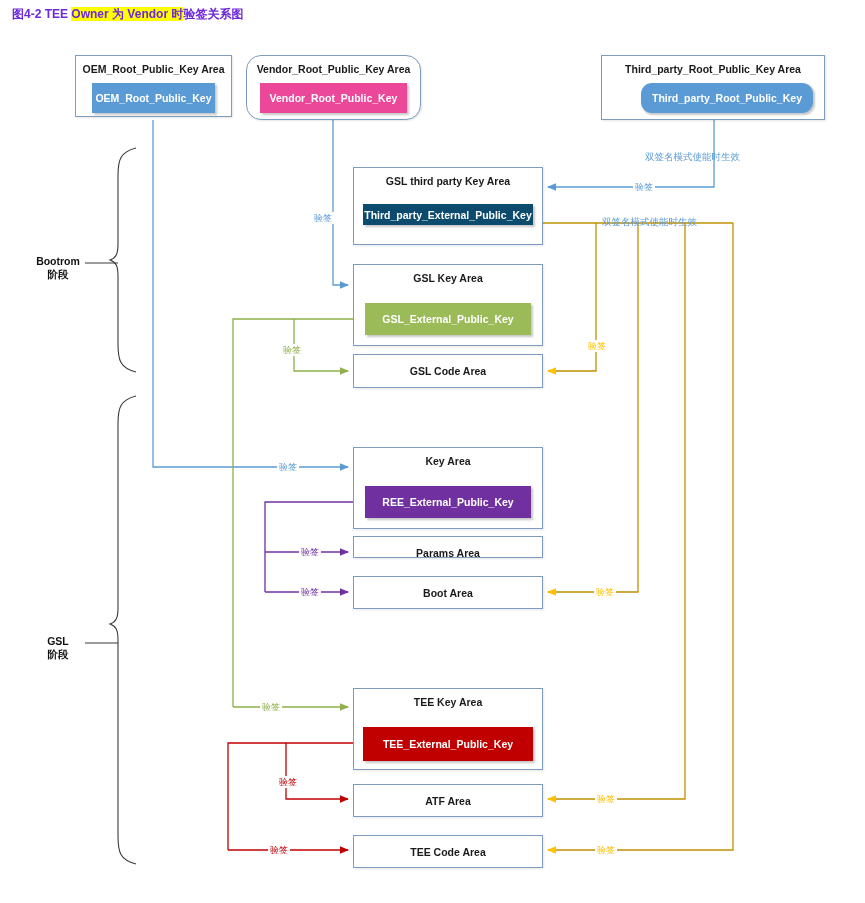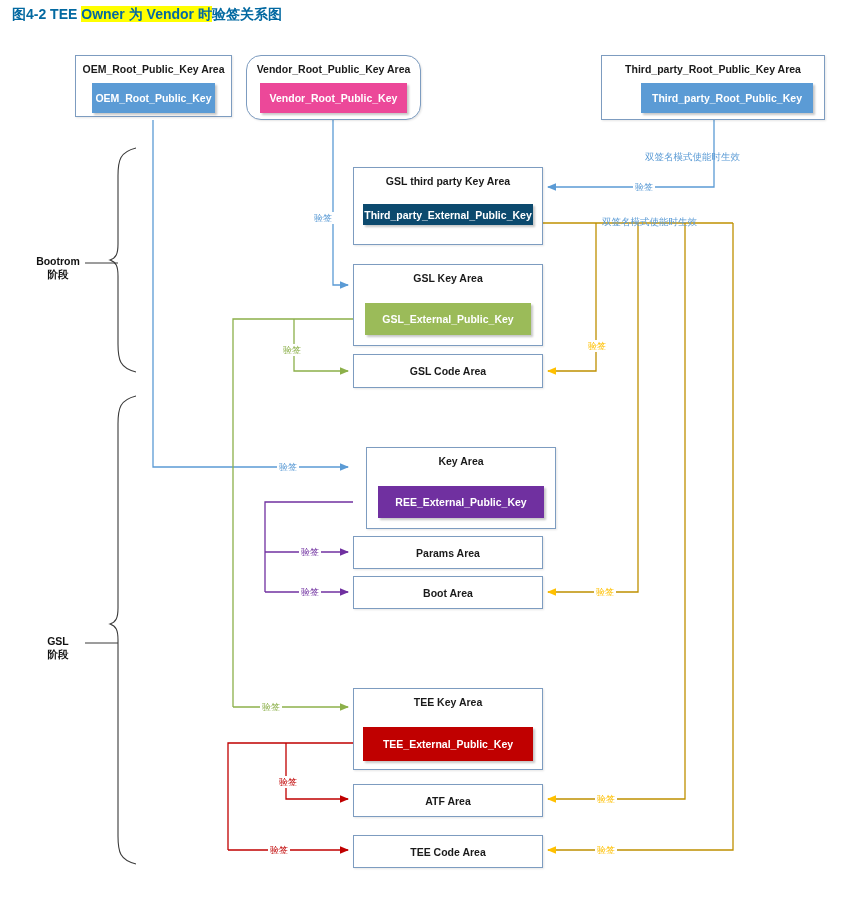"图4-2 TEE Owner 为 Vendor" #diagram-title { color: #0369a1 -> #6d28d9; font-size: 14px -> 12px }
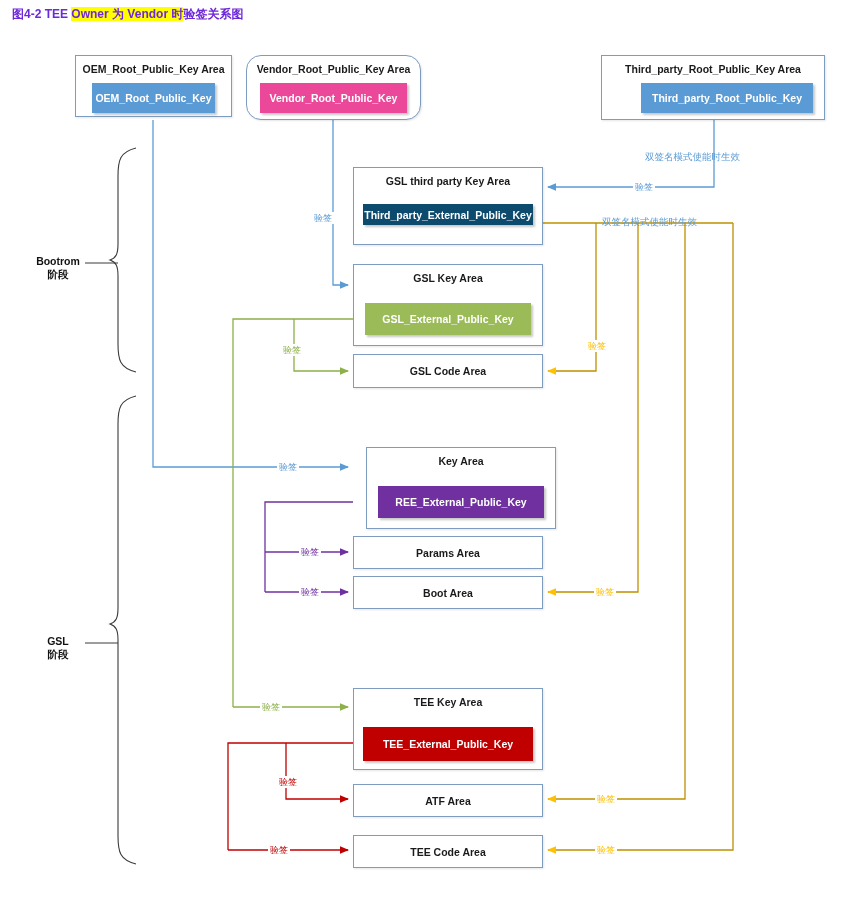"Third_party_Root_Public_Key" div.key-chip { border-radius: none -> 11px }
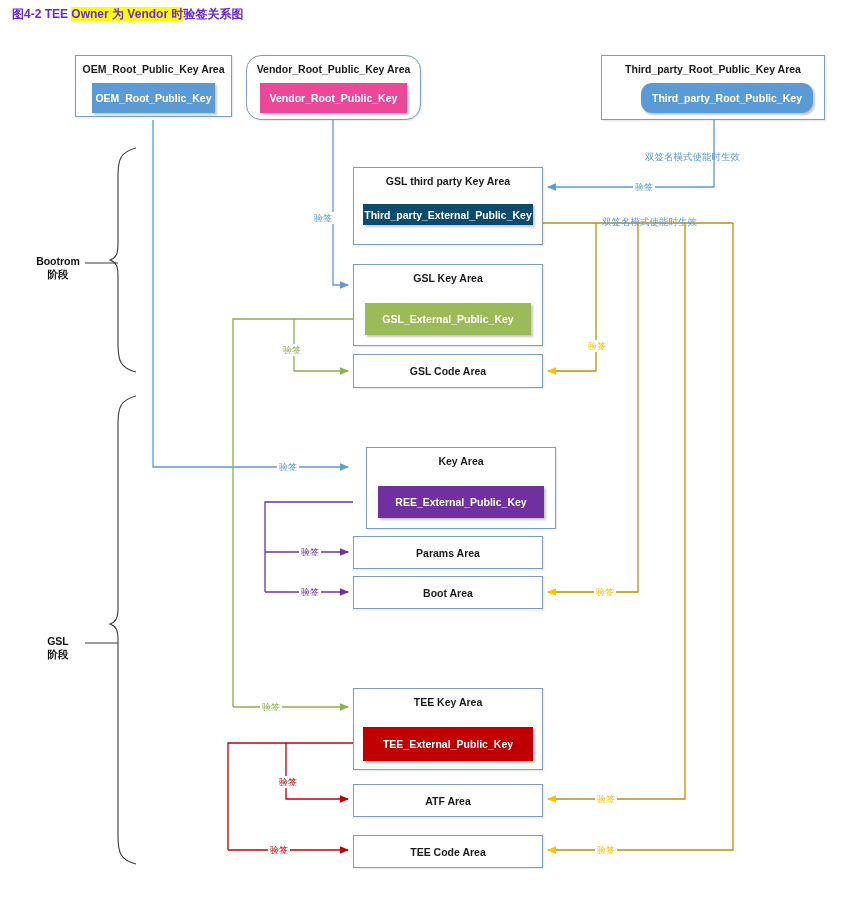"Key Area" div.area-box { left: 366px -> 353px }
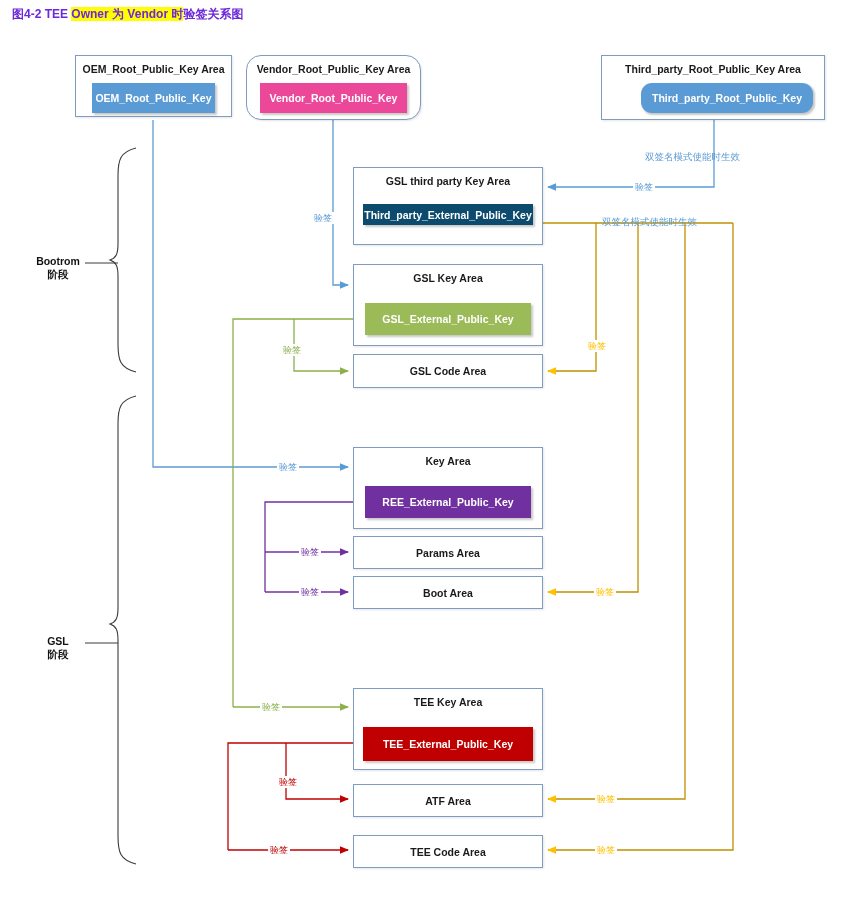"Params Area" div.area-box { height: 33px -> 22px }
